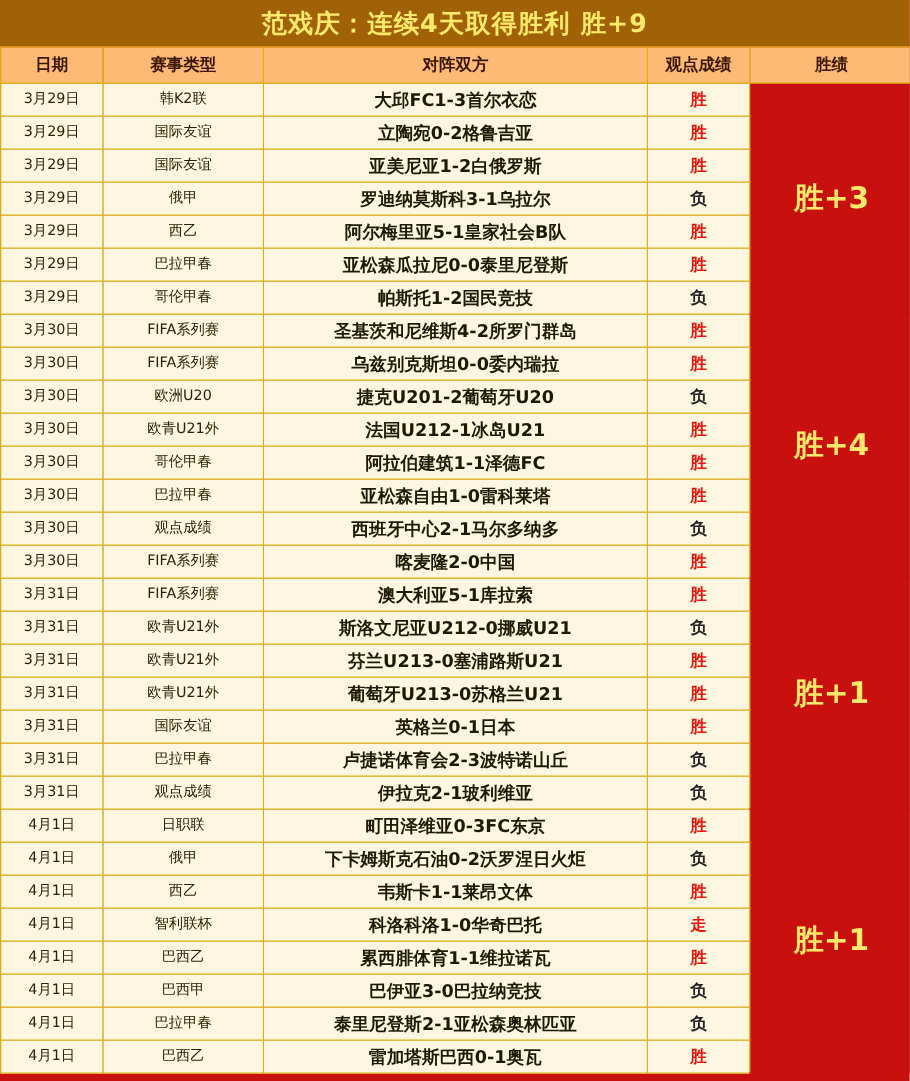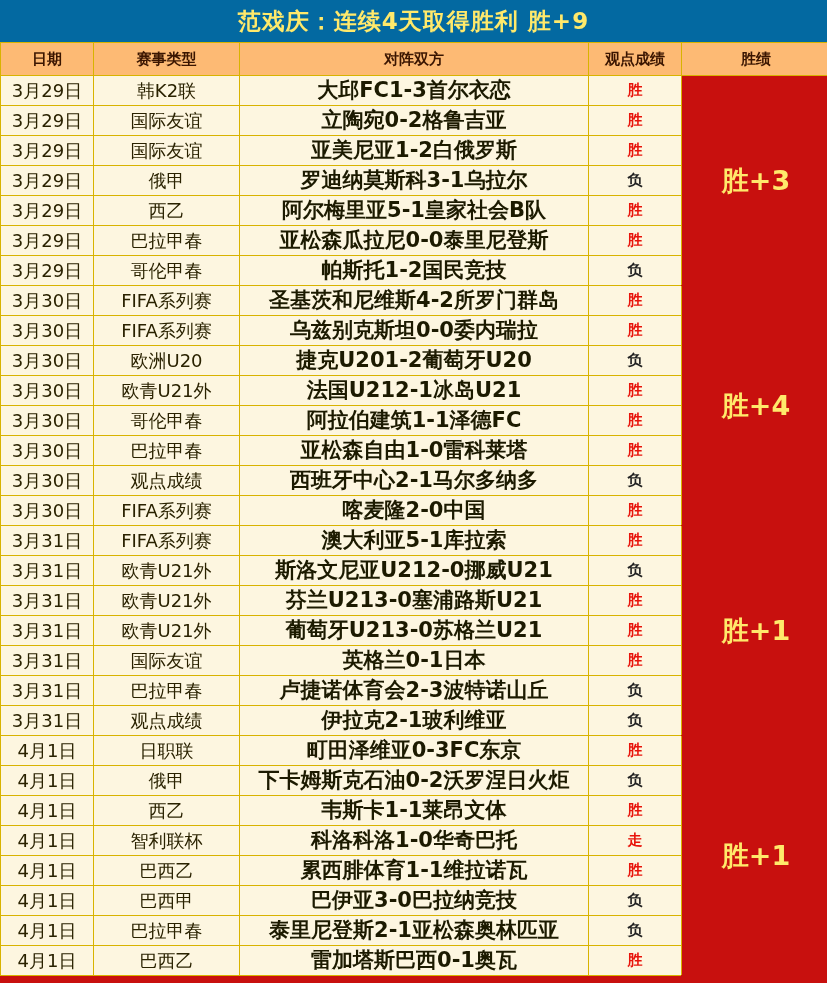"范戏庆：连续4天取得胜利 胜+9" .title-bar { background: #0369a1 -> #a16207 }
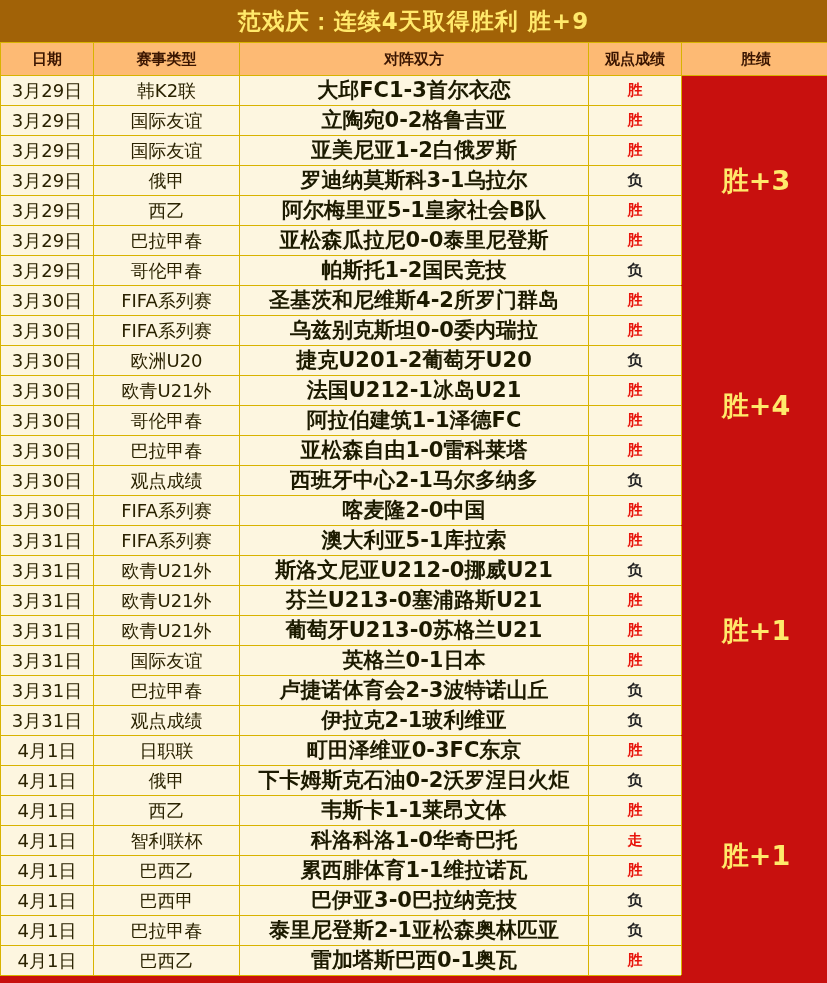"3月29日" tbody td.cell-date, tbody td.cell-type { font-size: 18px -> 13px }
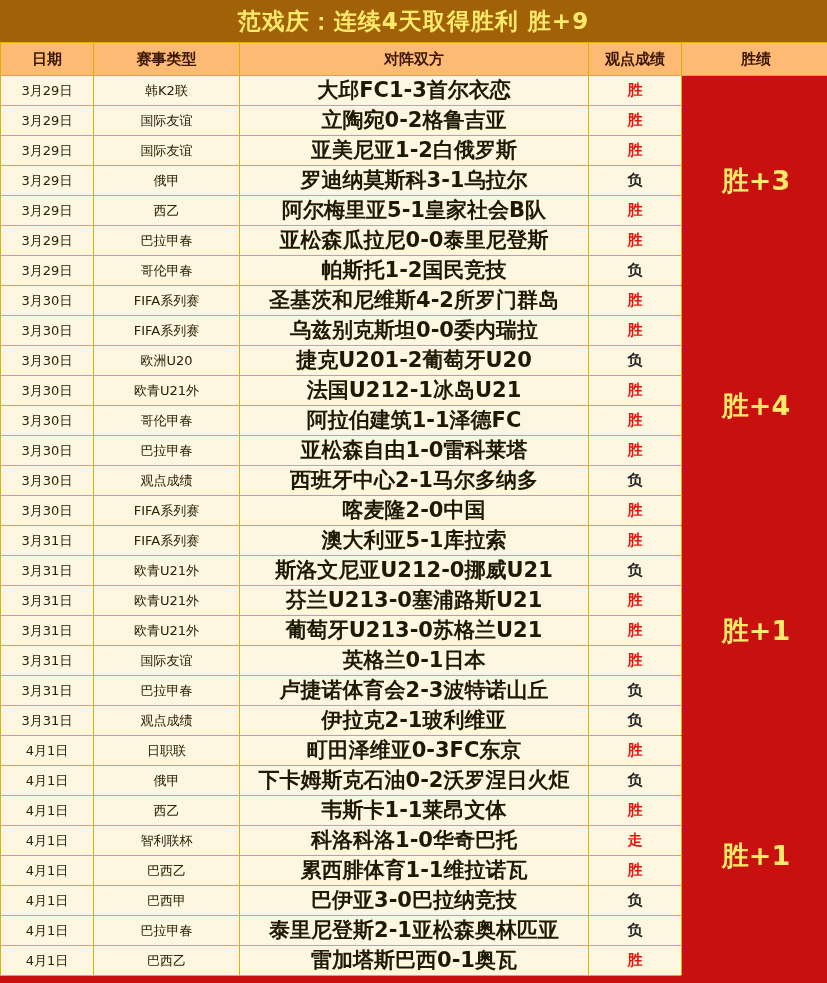"大邱FC1-3首尔衣恋" tbody td.cell-match { font-size: 21px -> 16px }
